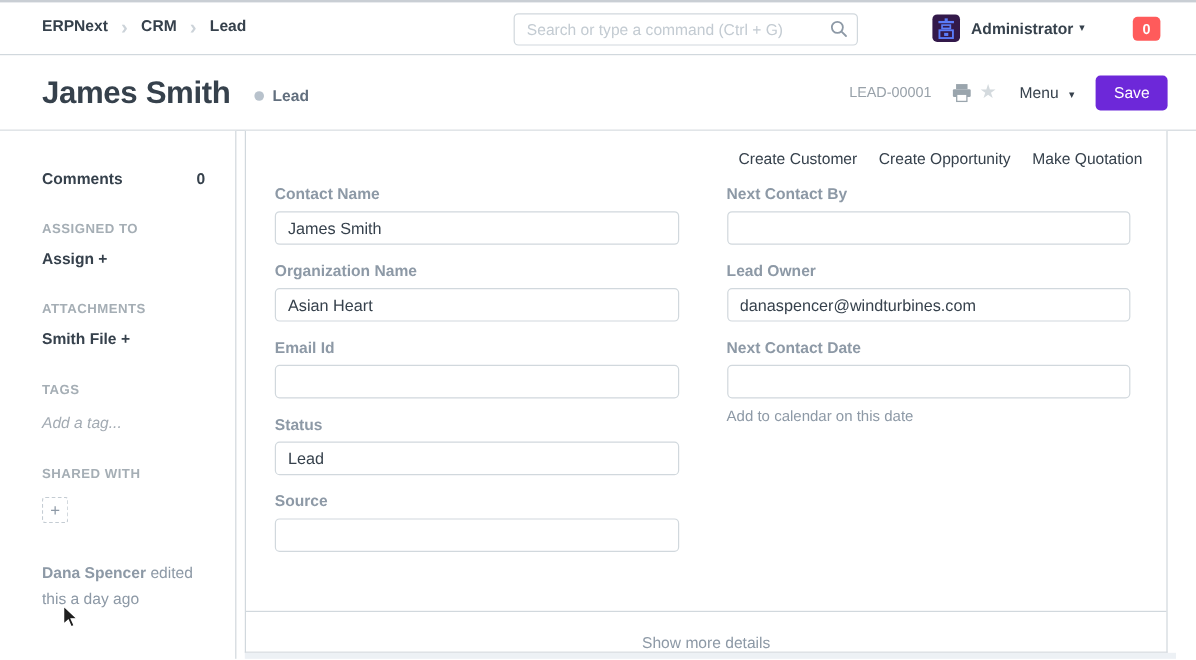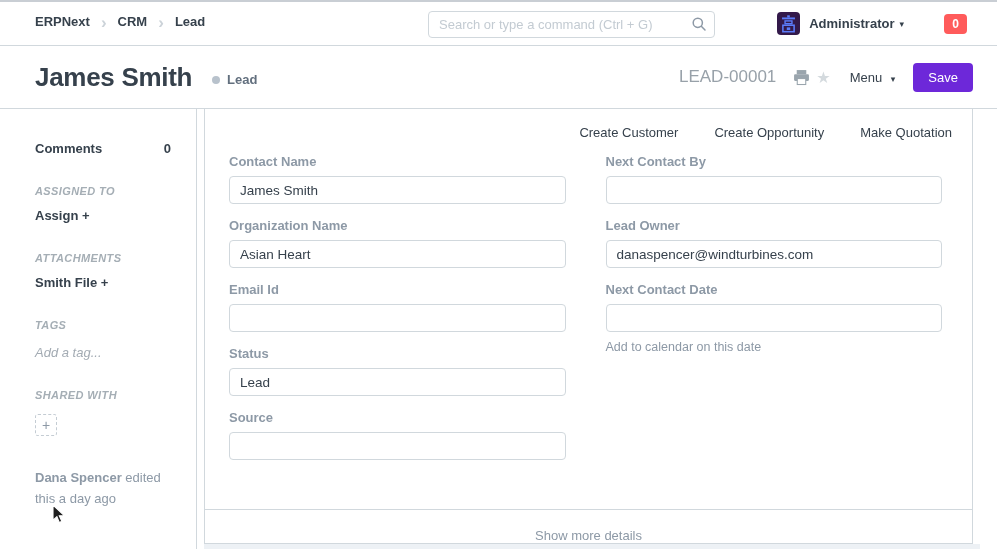"LEAD-00001" .doc-id { font-size: 17px -> 12px }
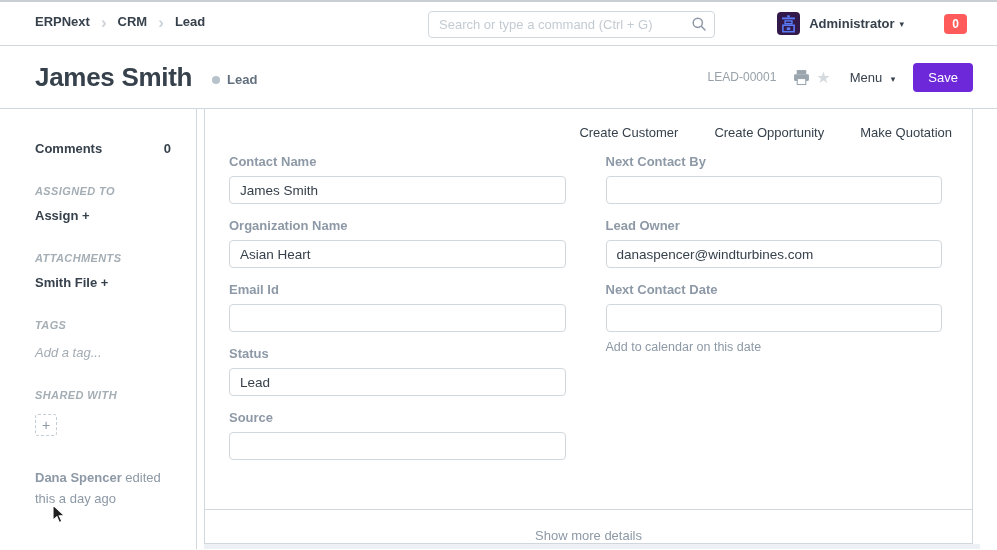"Create Customer" .actions-row { gap: 36px -> 18px }
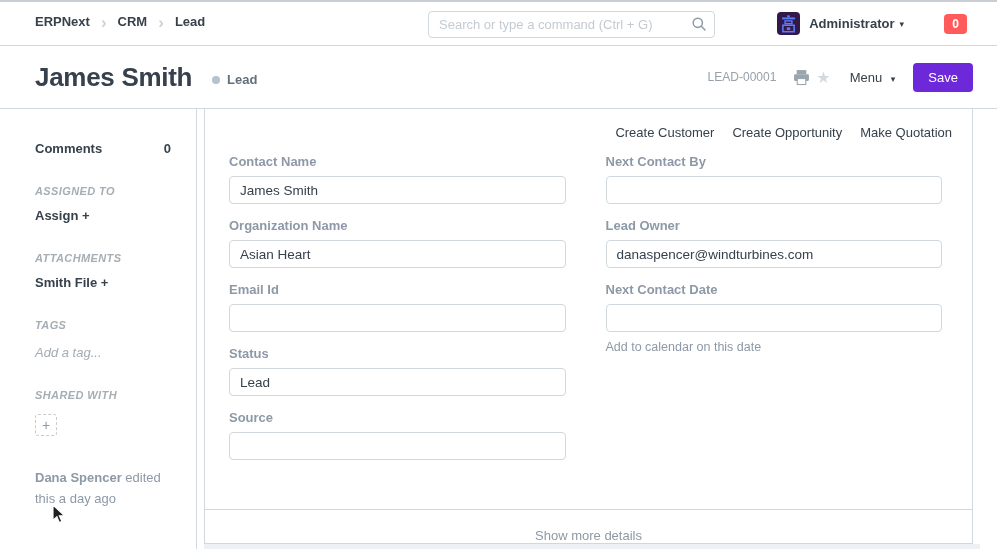"ASSIGNED TO" .side-heading { font-style: italic -> none }
